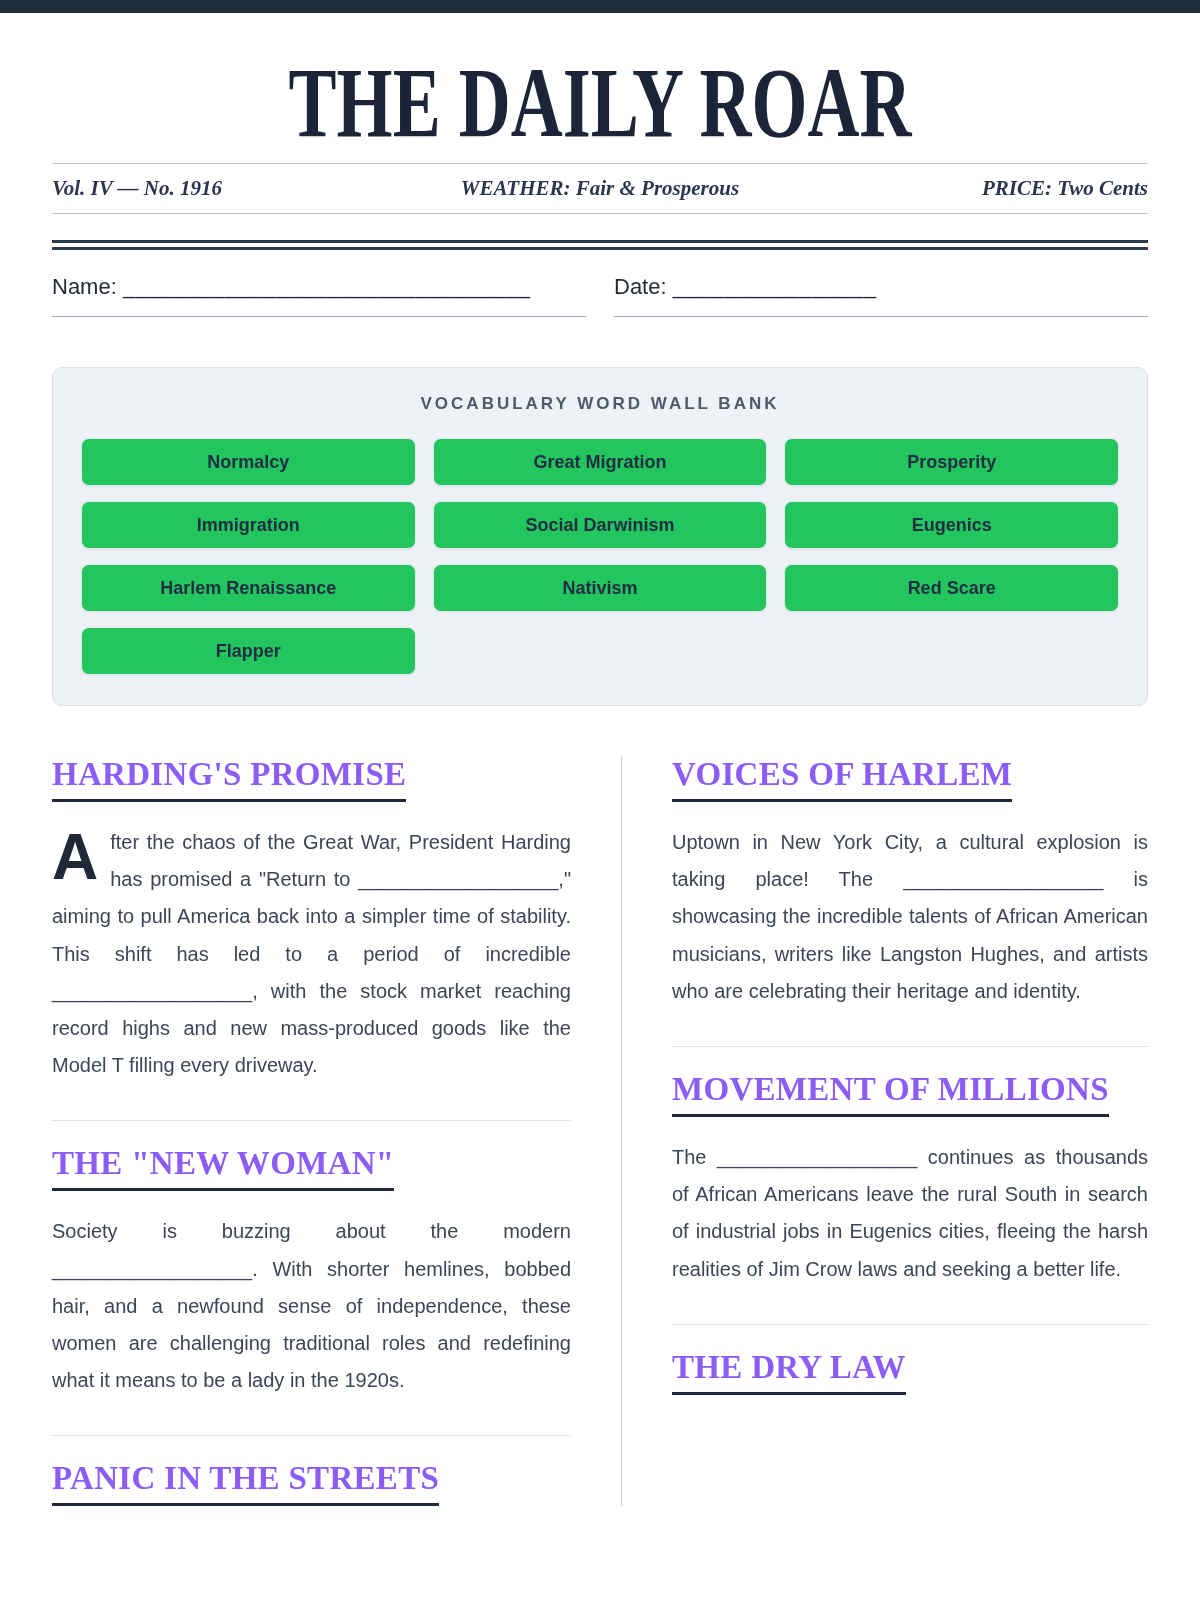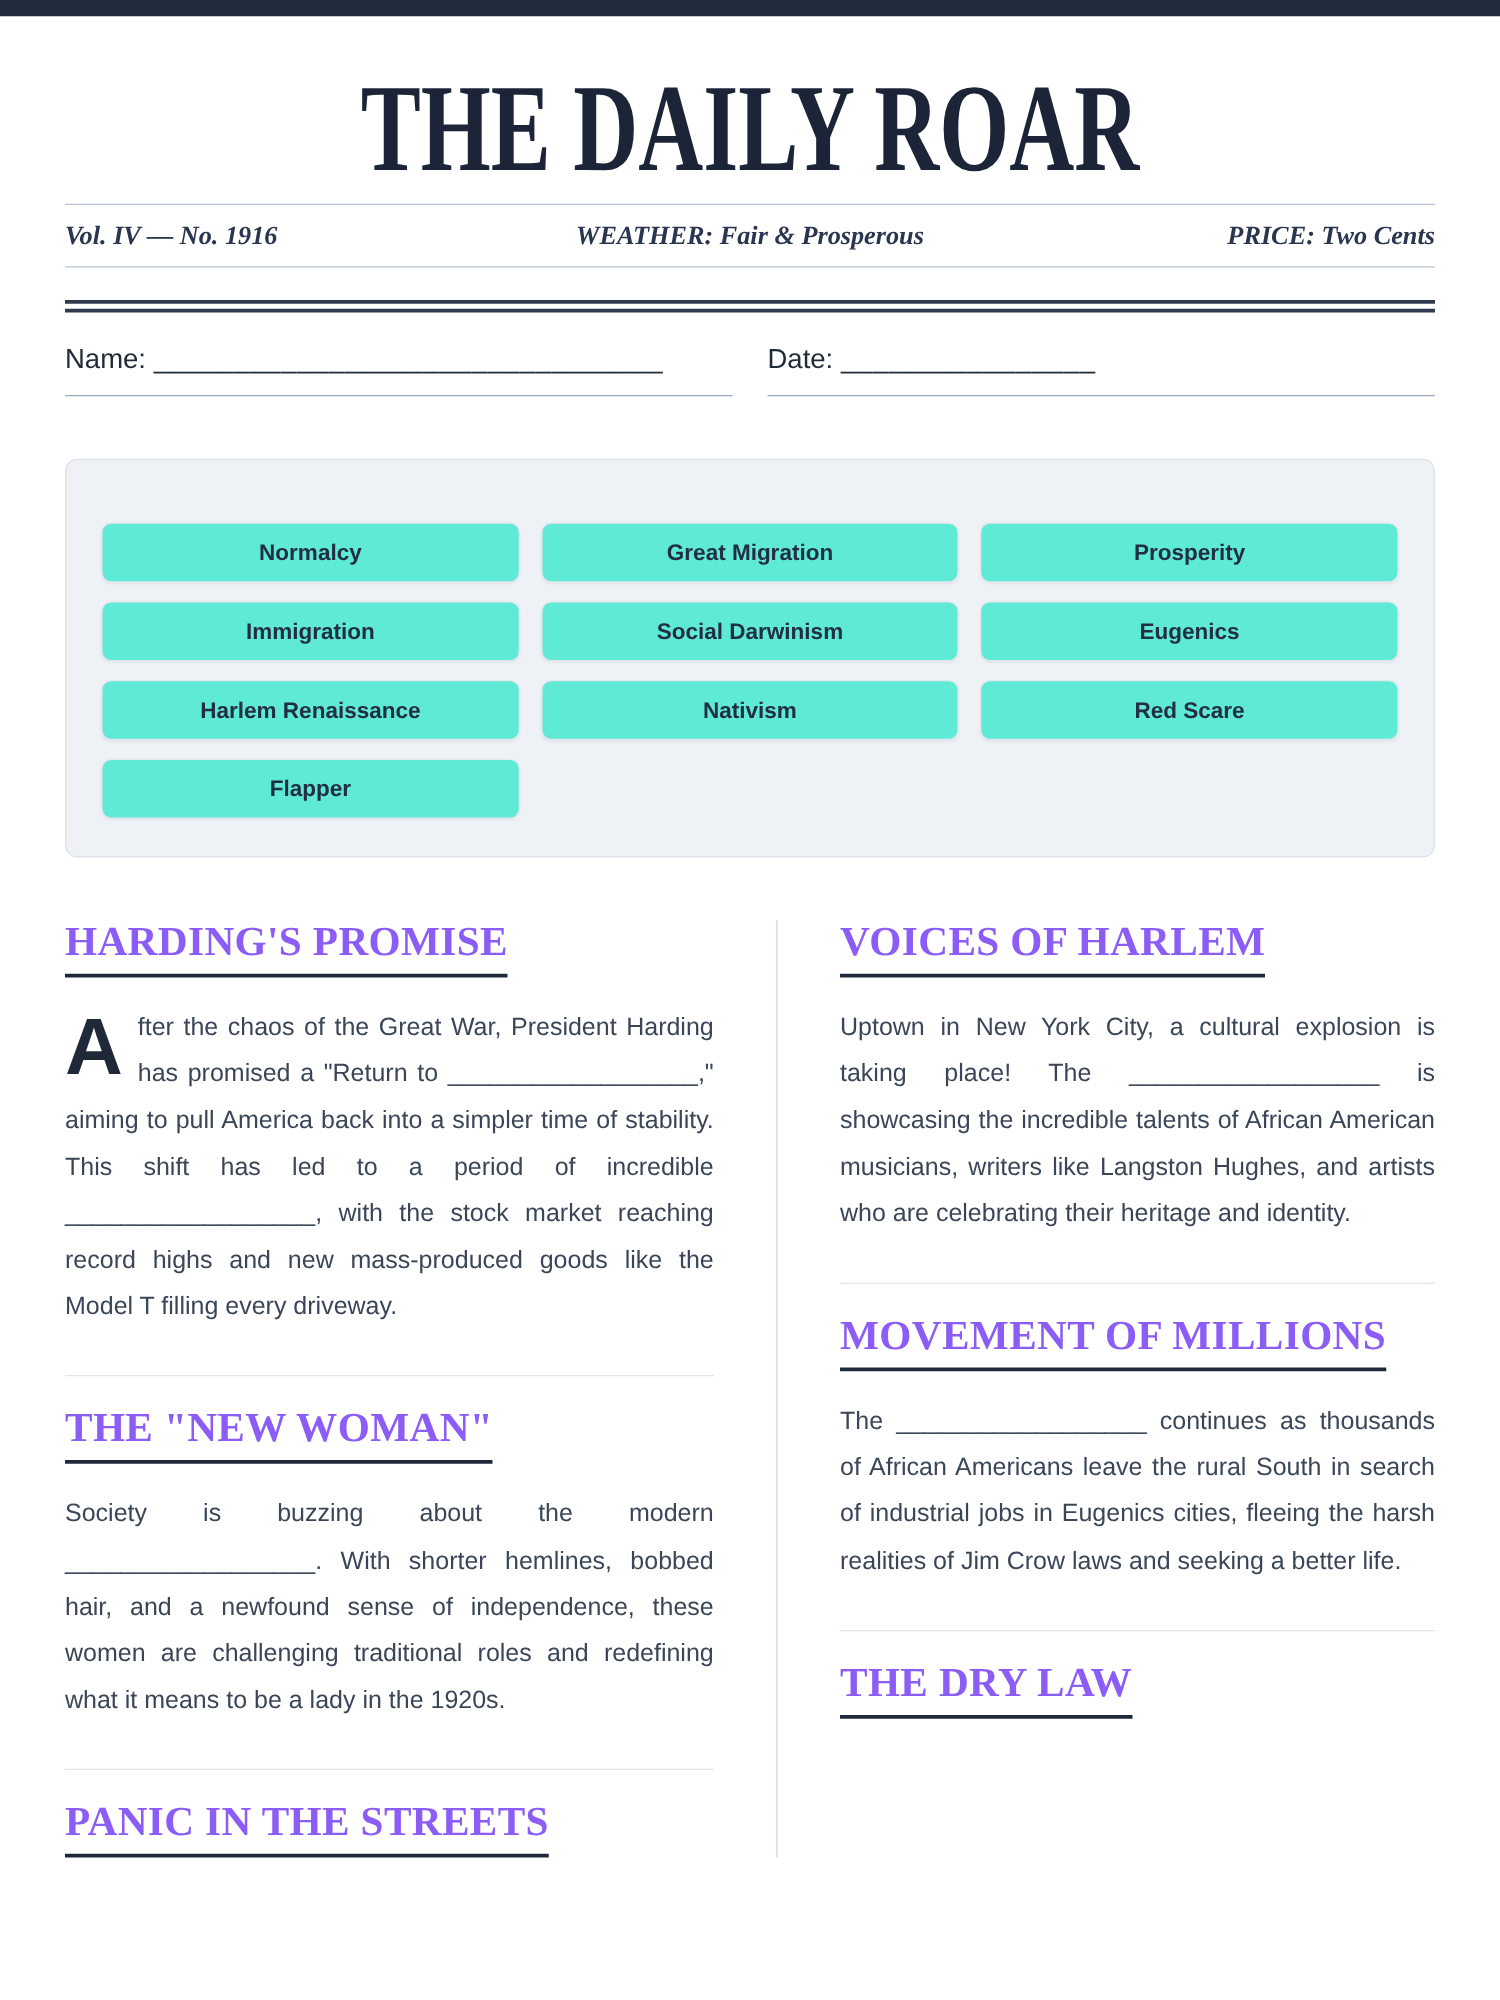"VOCABULARY WORD WALL BANK" div.bank-title { html: none -> <div>VOCABULARY WORD WALL BANK</div> }
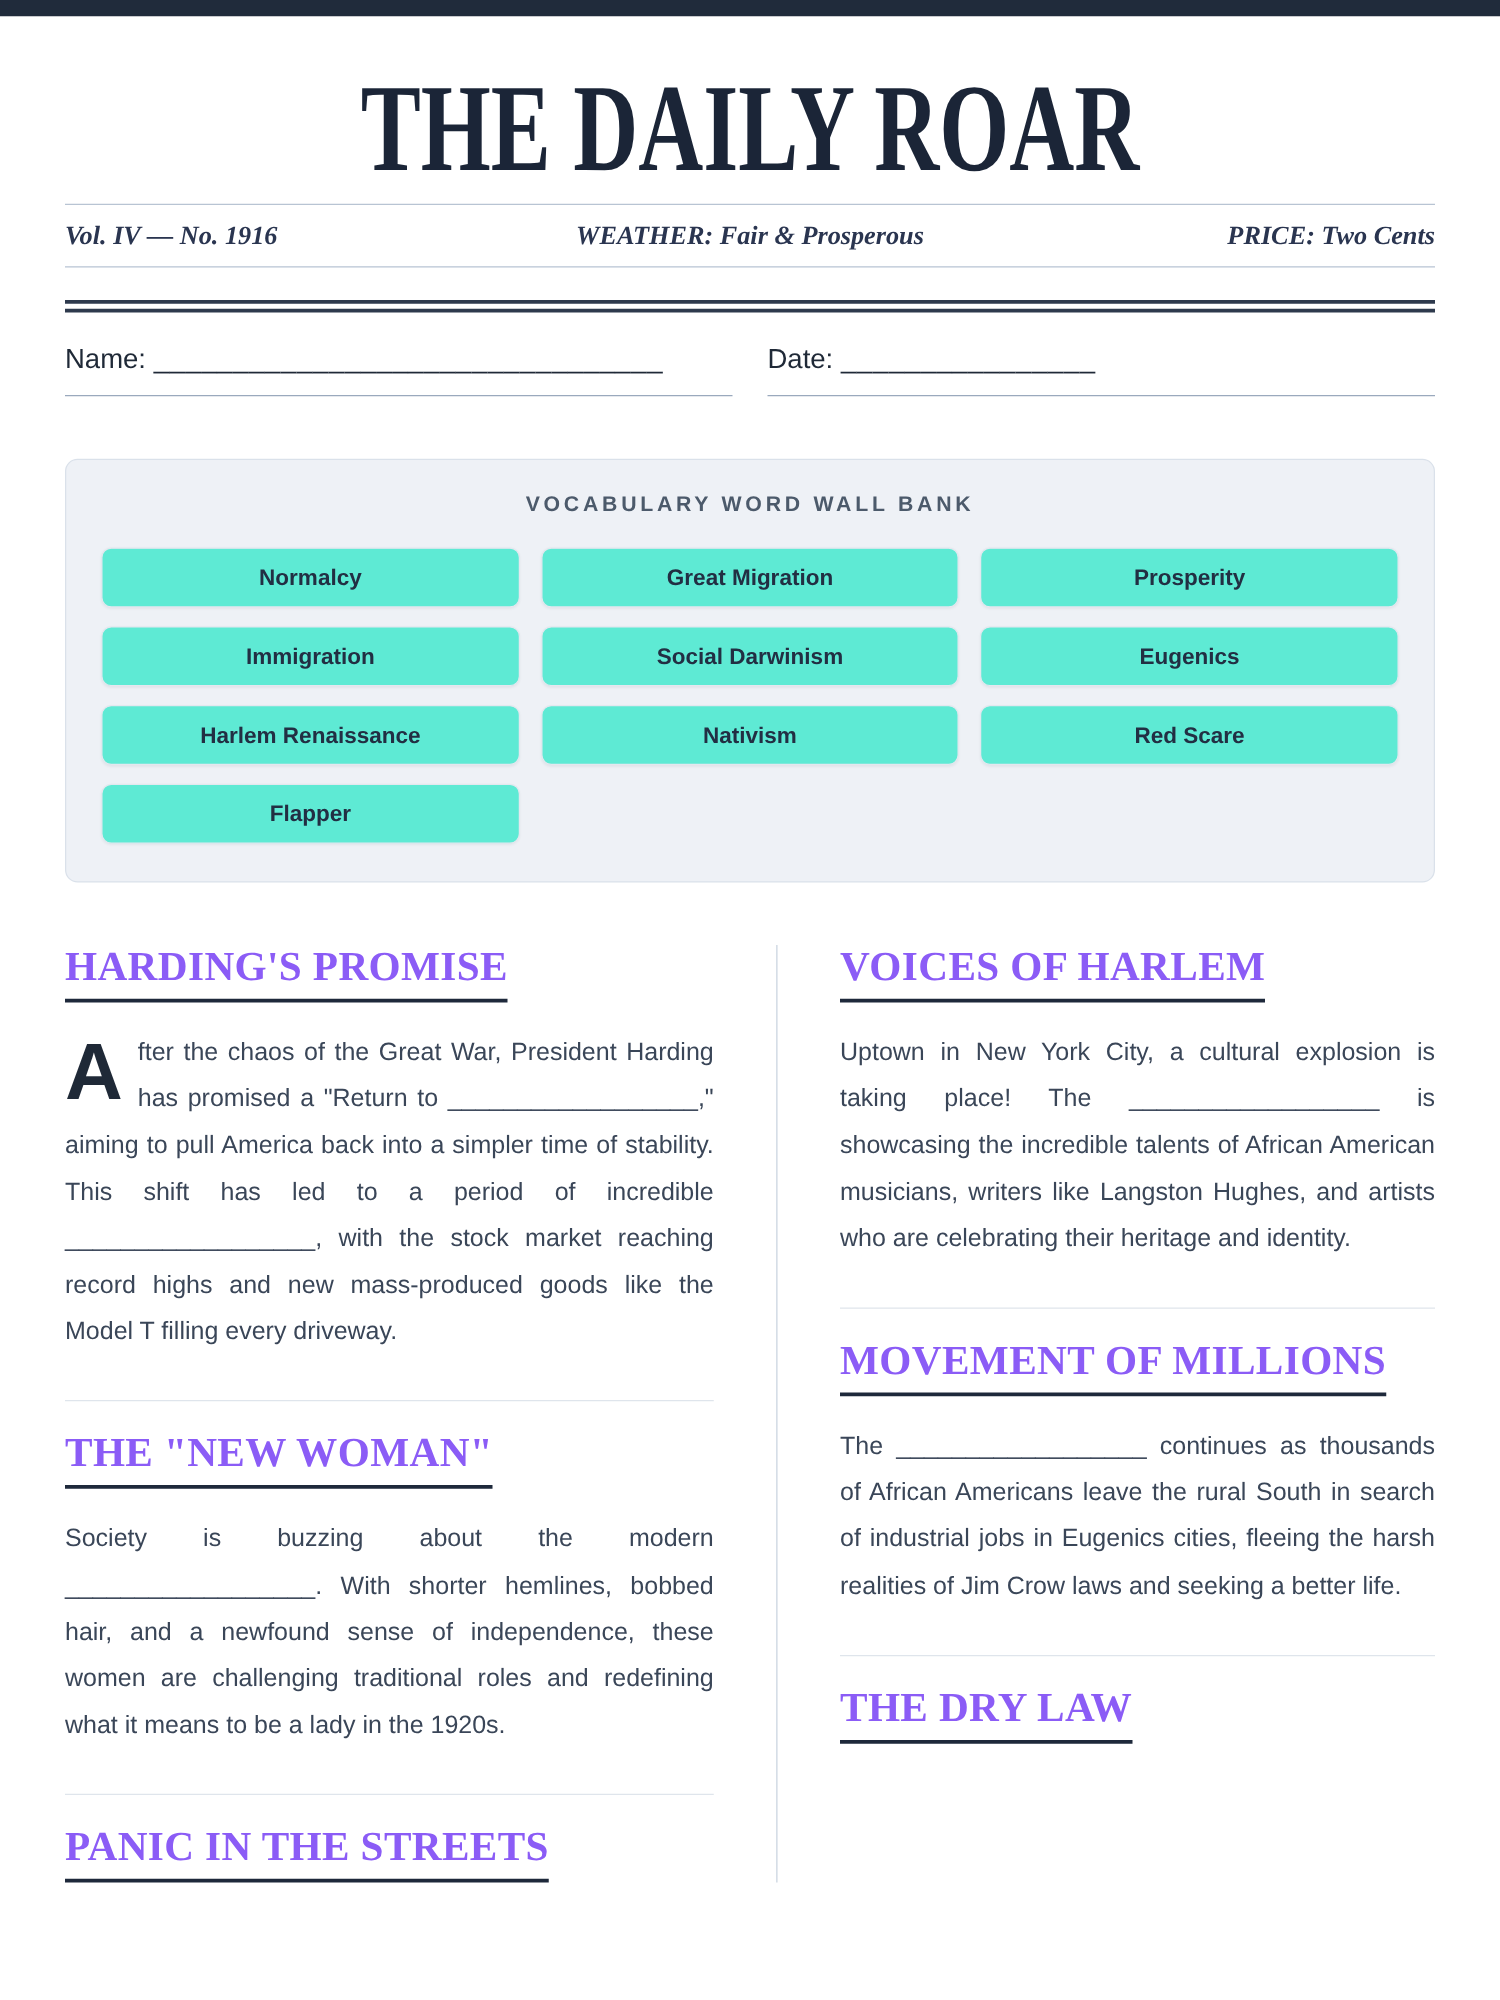"Normalcy" .chip { background: #5eead4 -> #22c55e }
